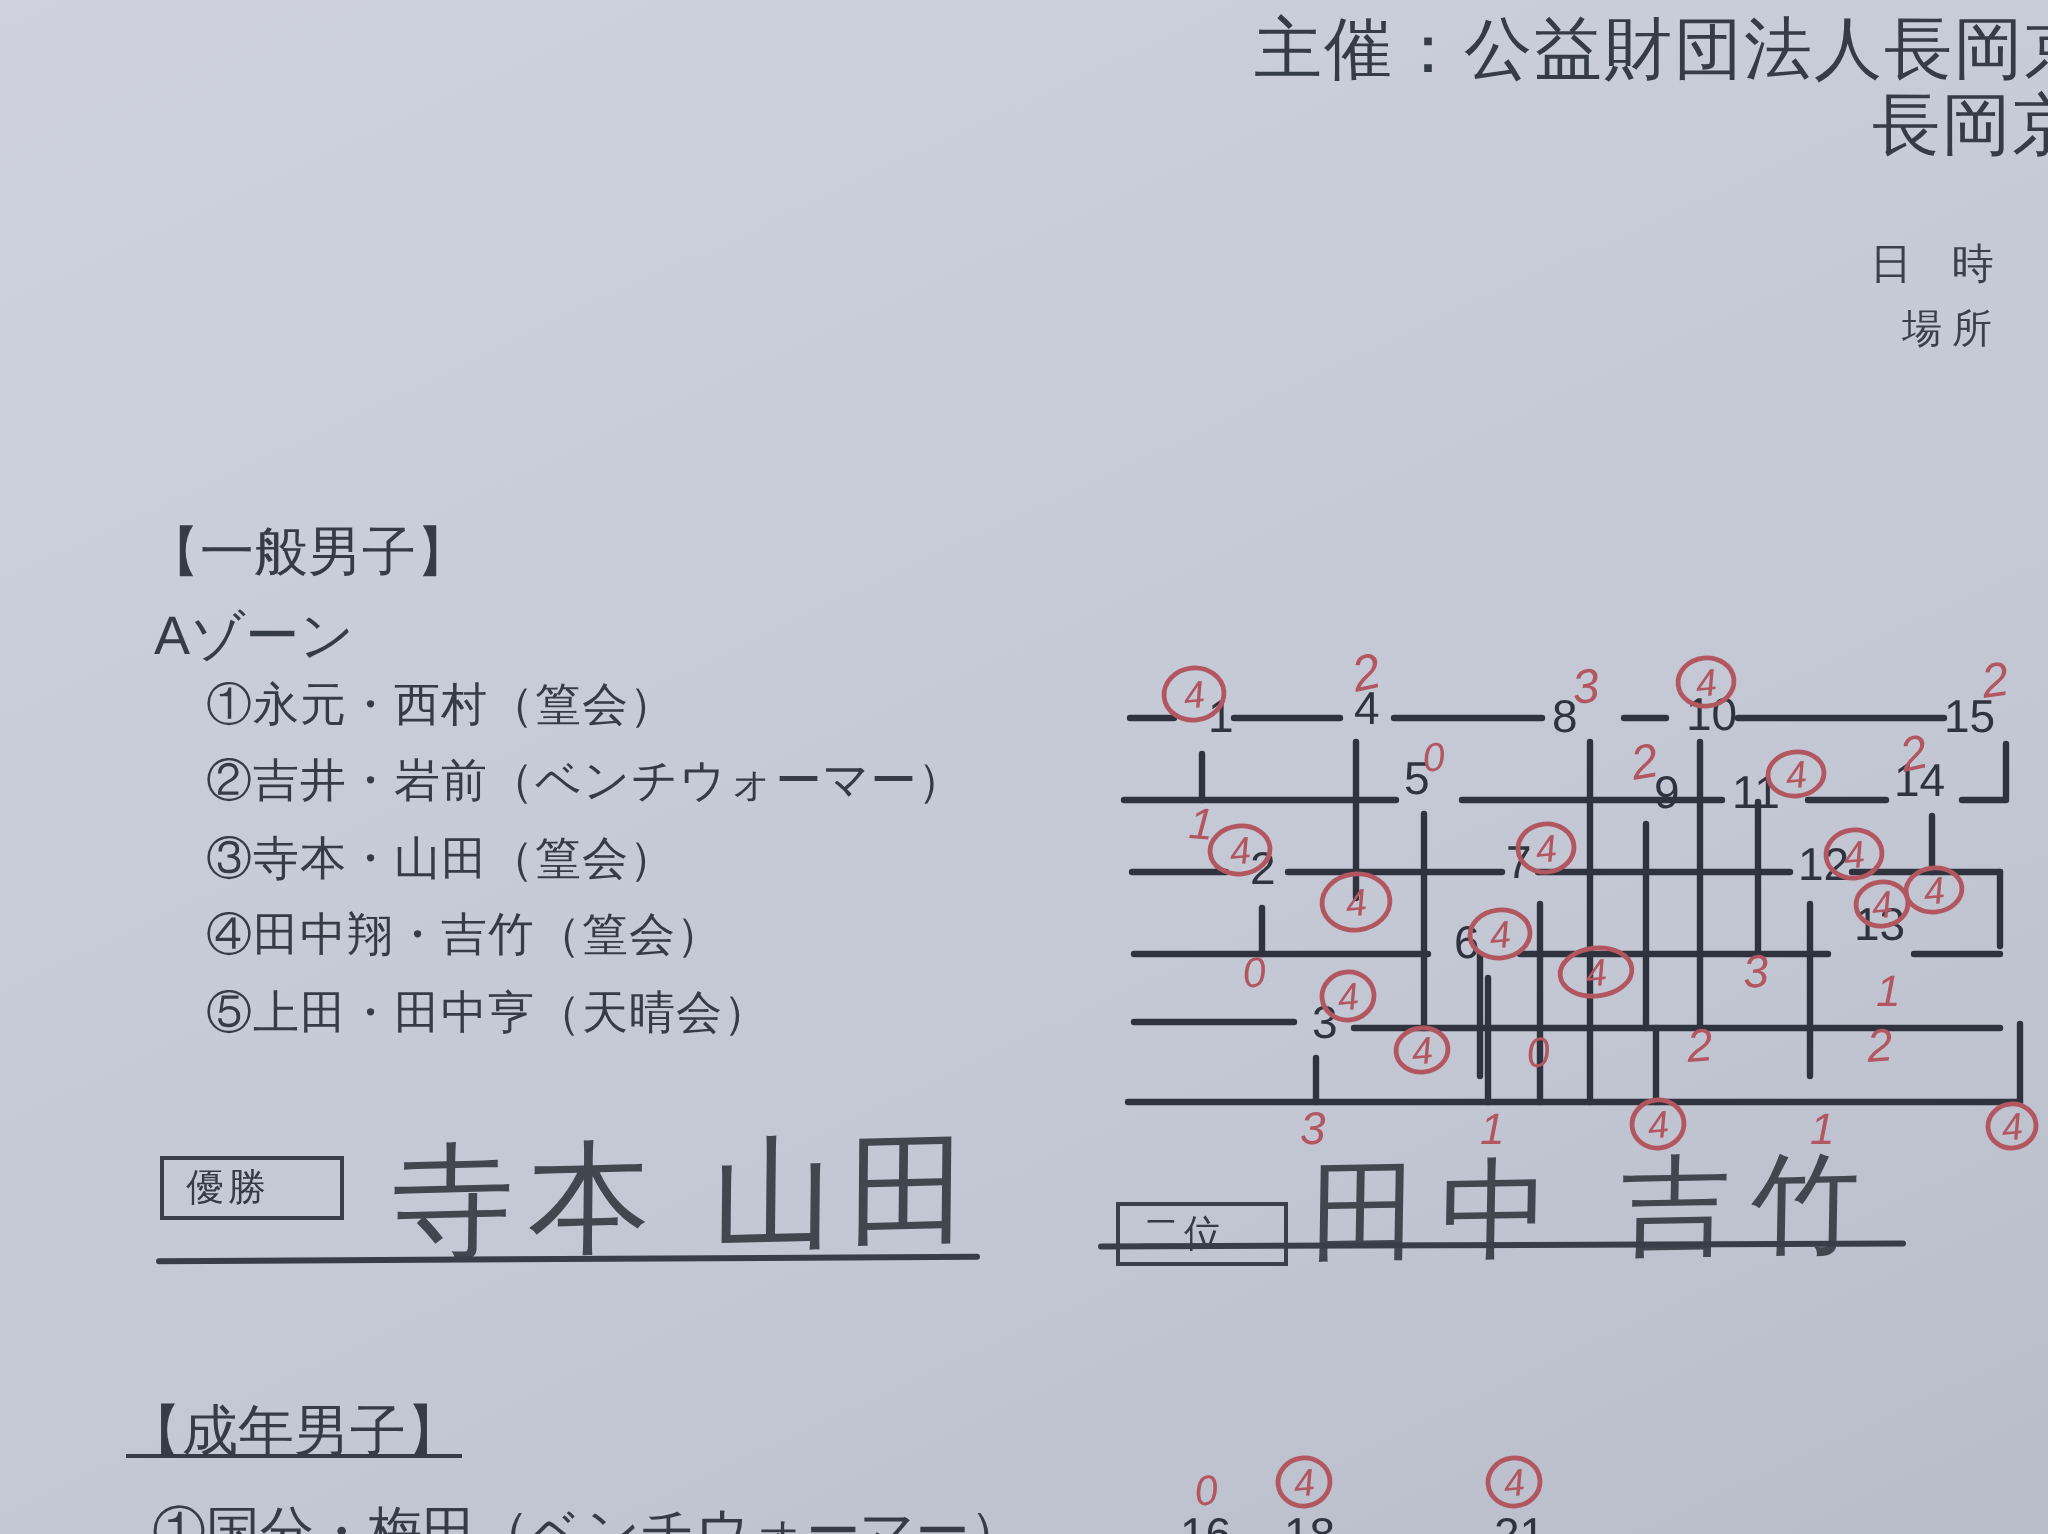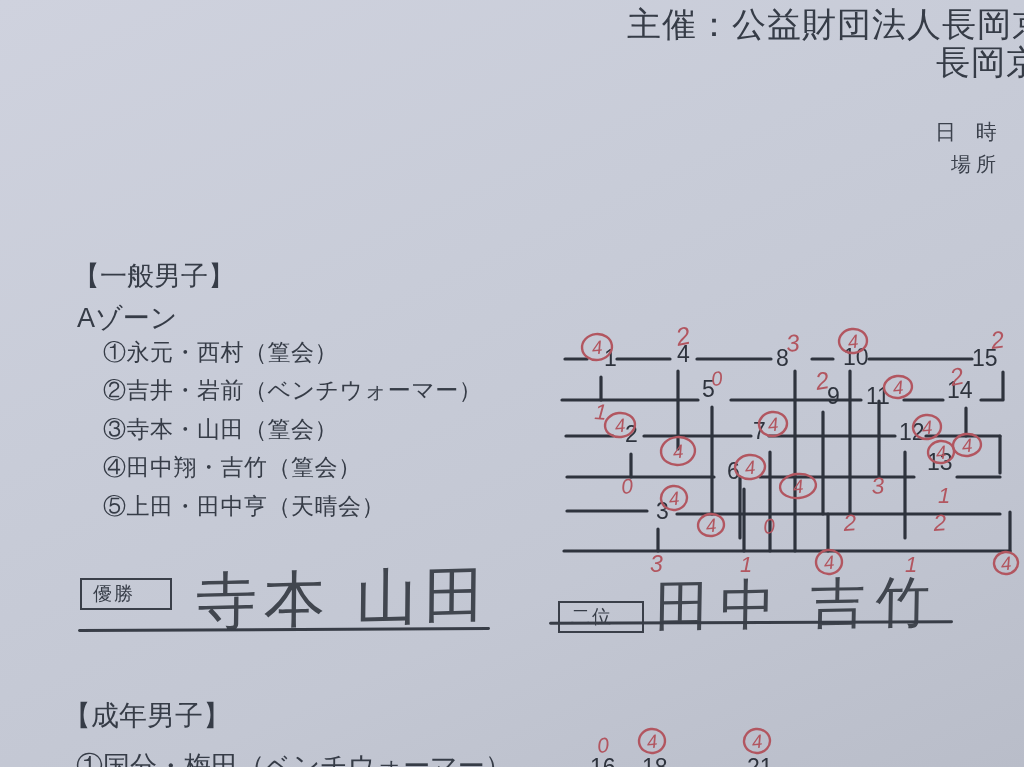"【成年男子】" .sec2 { text-decoration: none -> underline }
